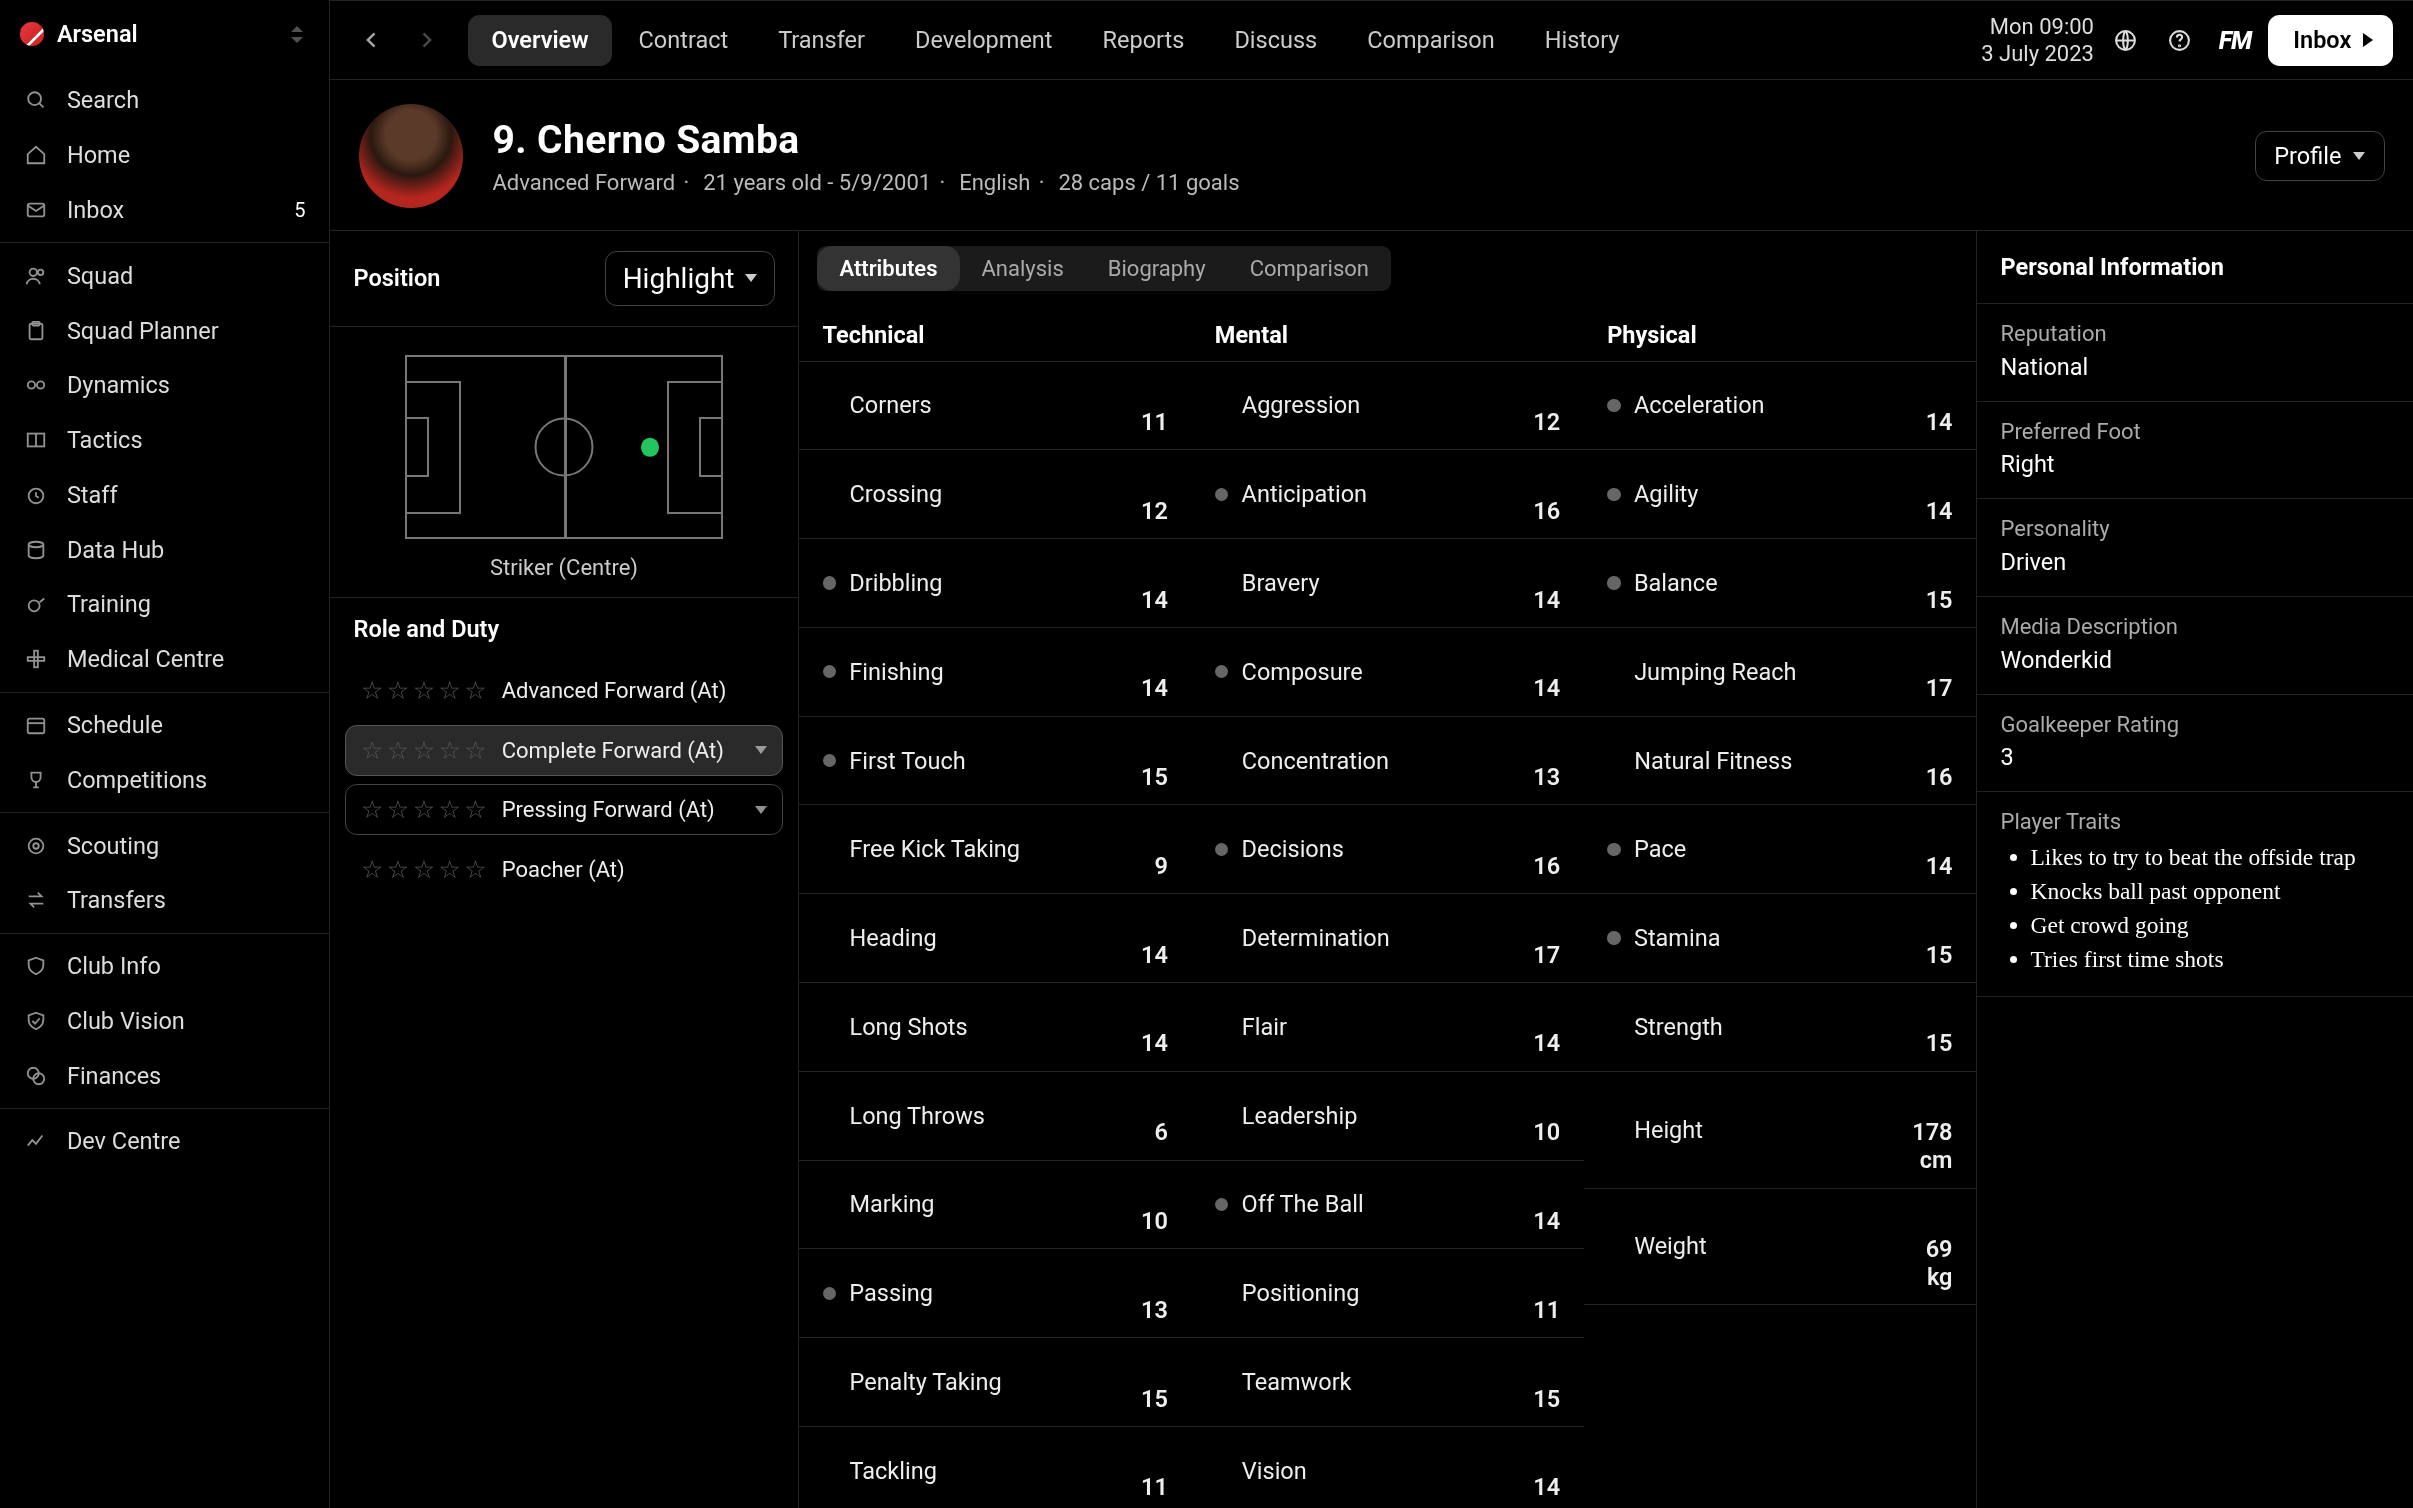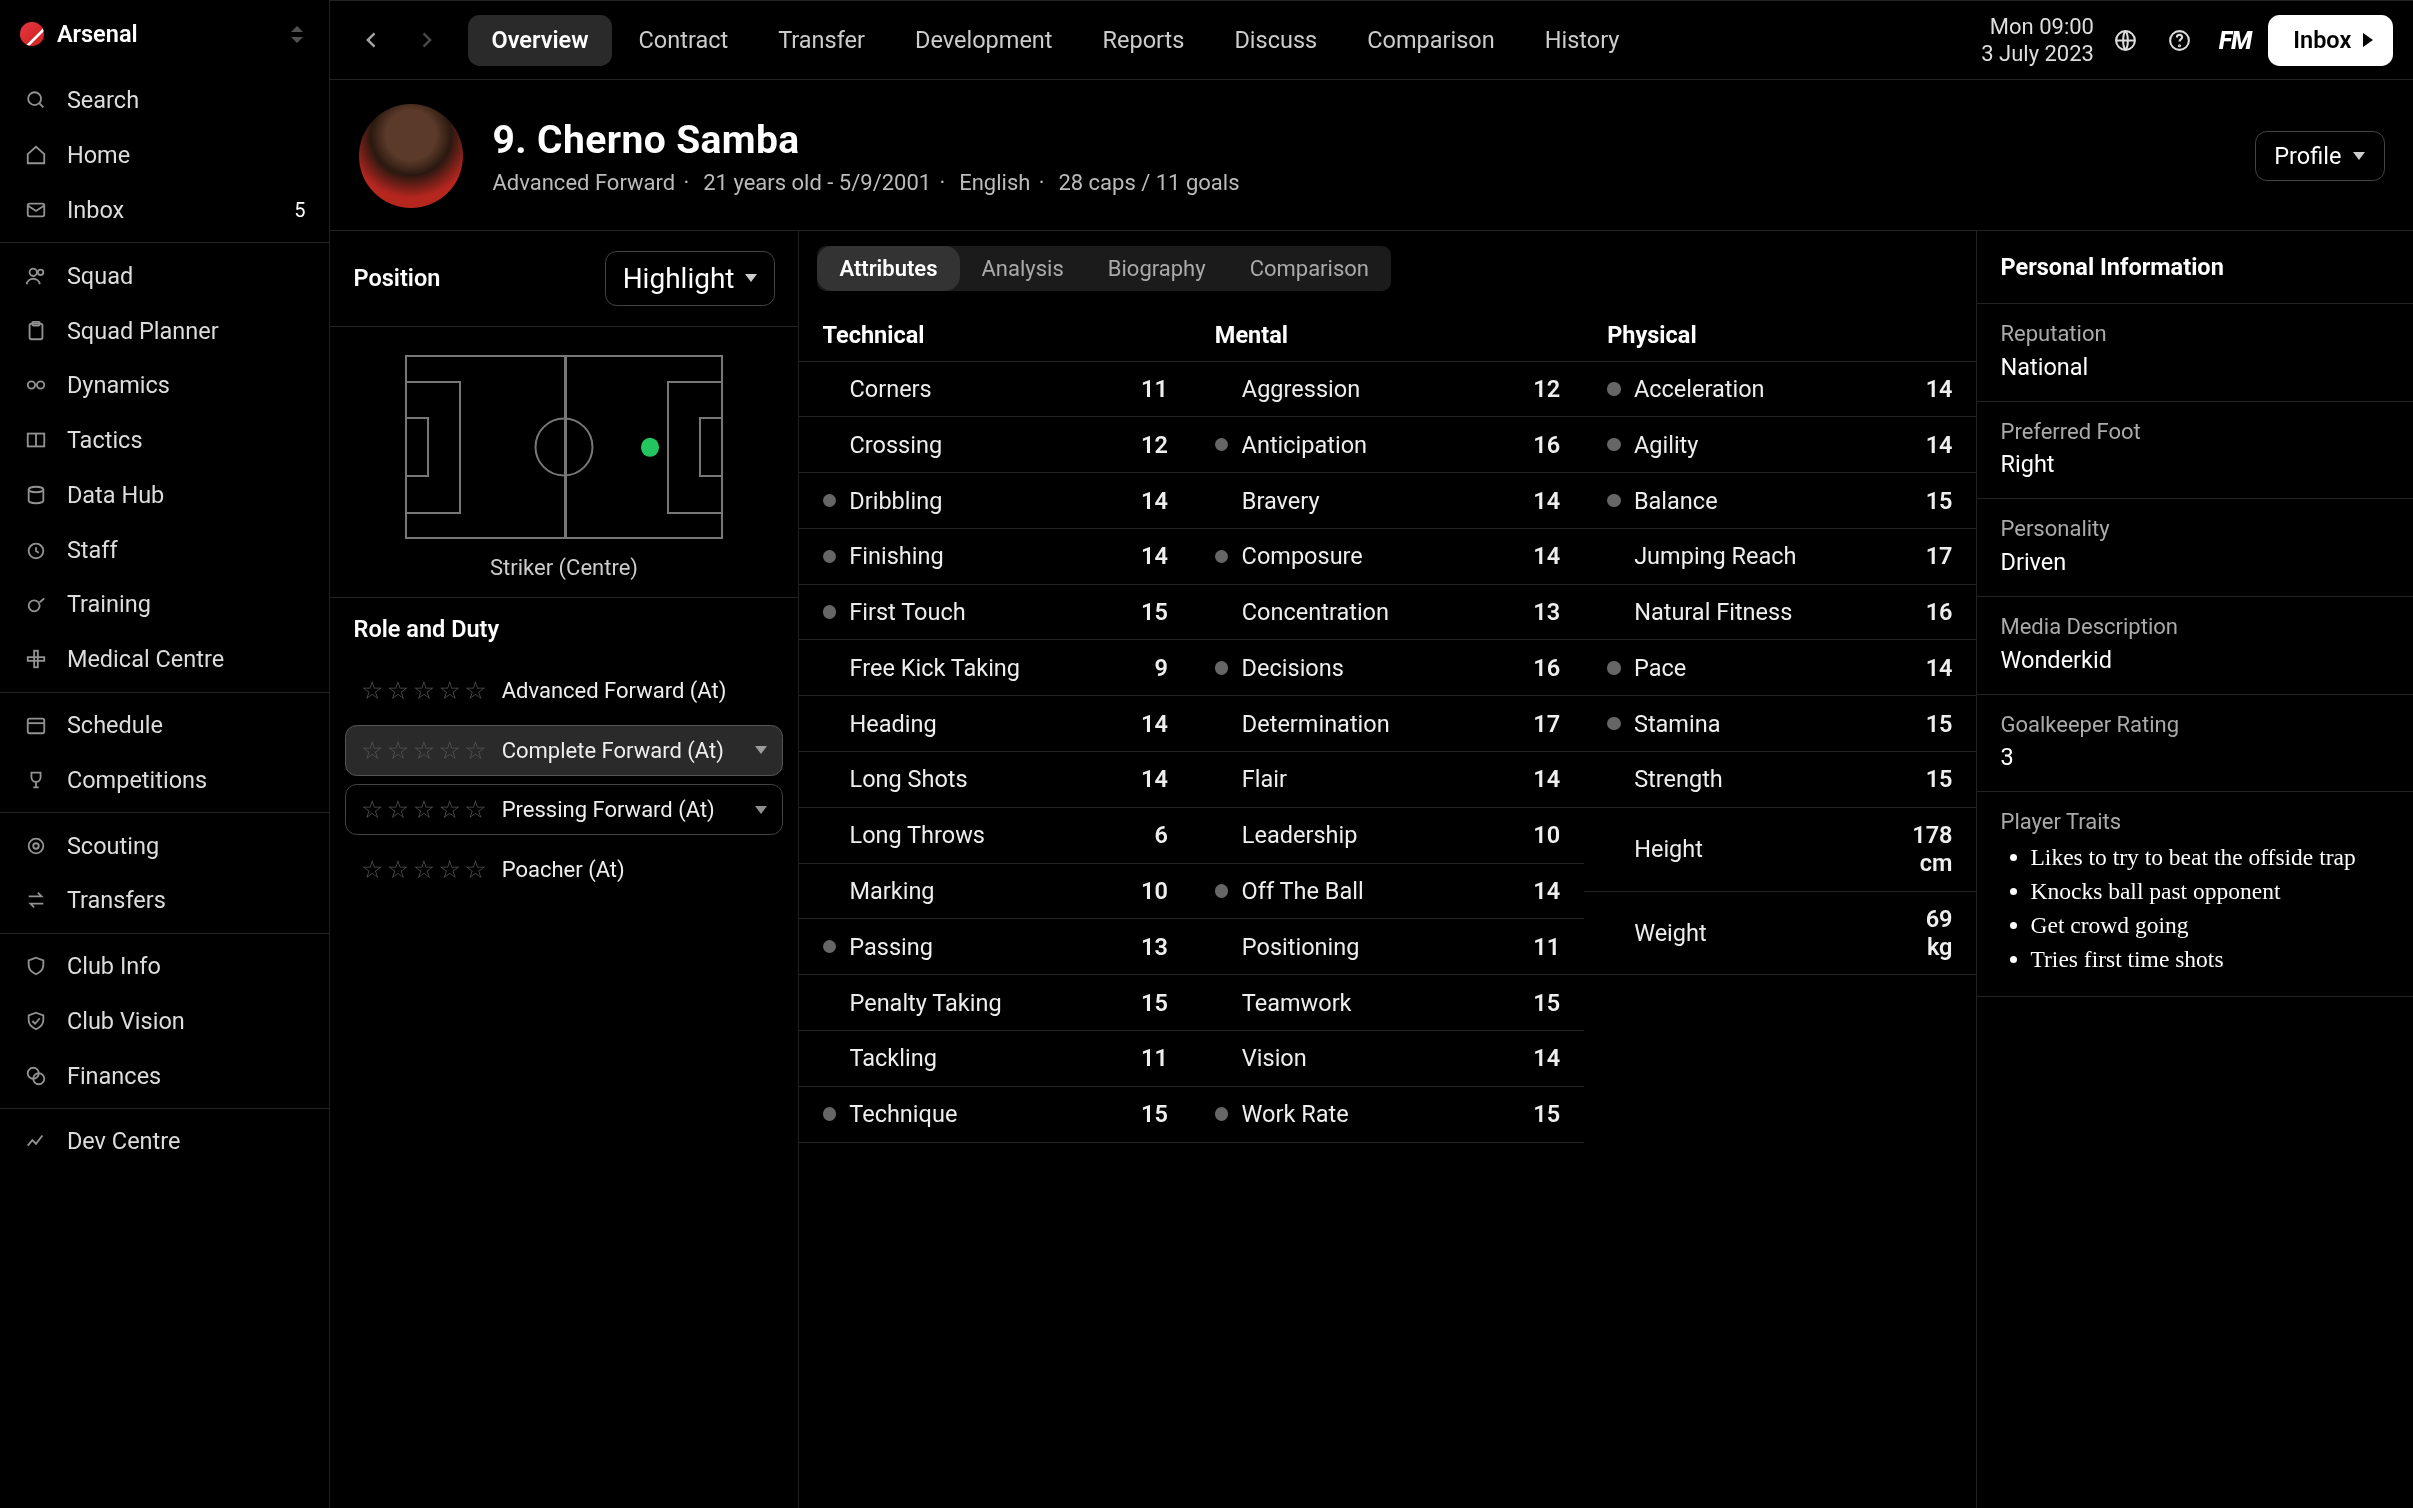"11" .attr-val { margin-top: none -> 33px }
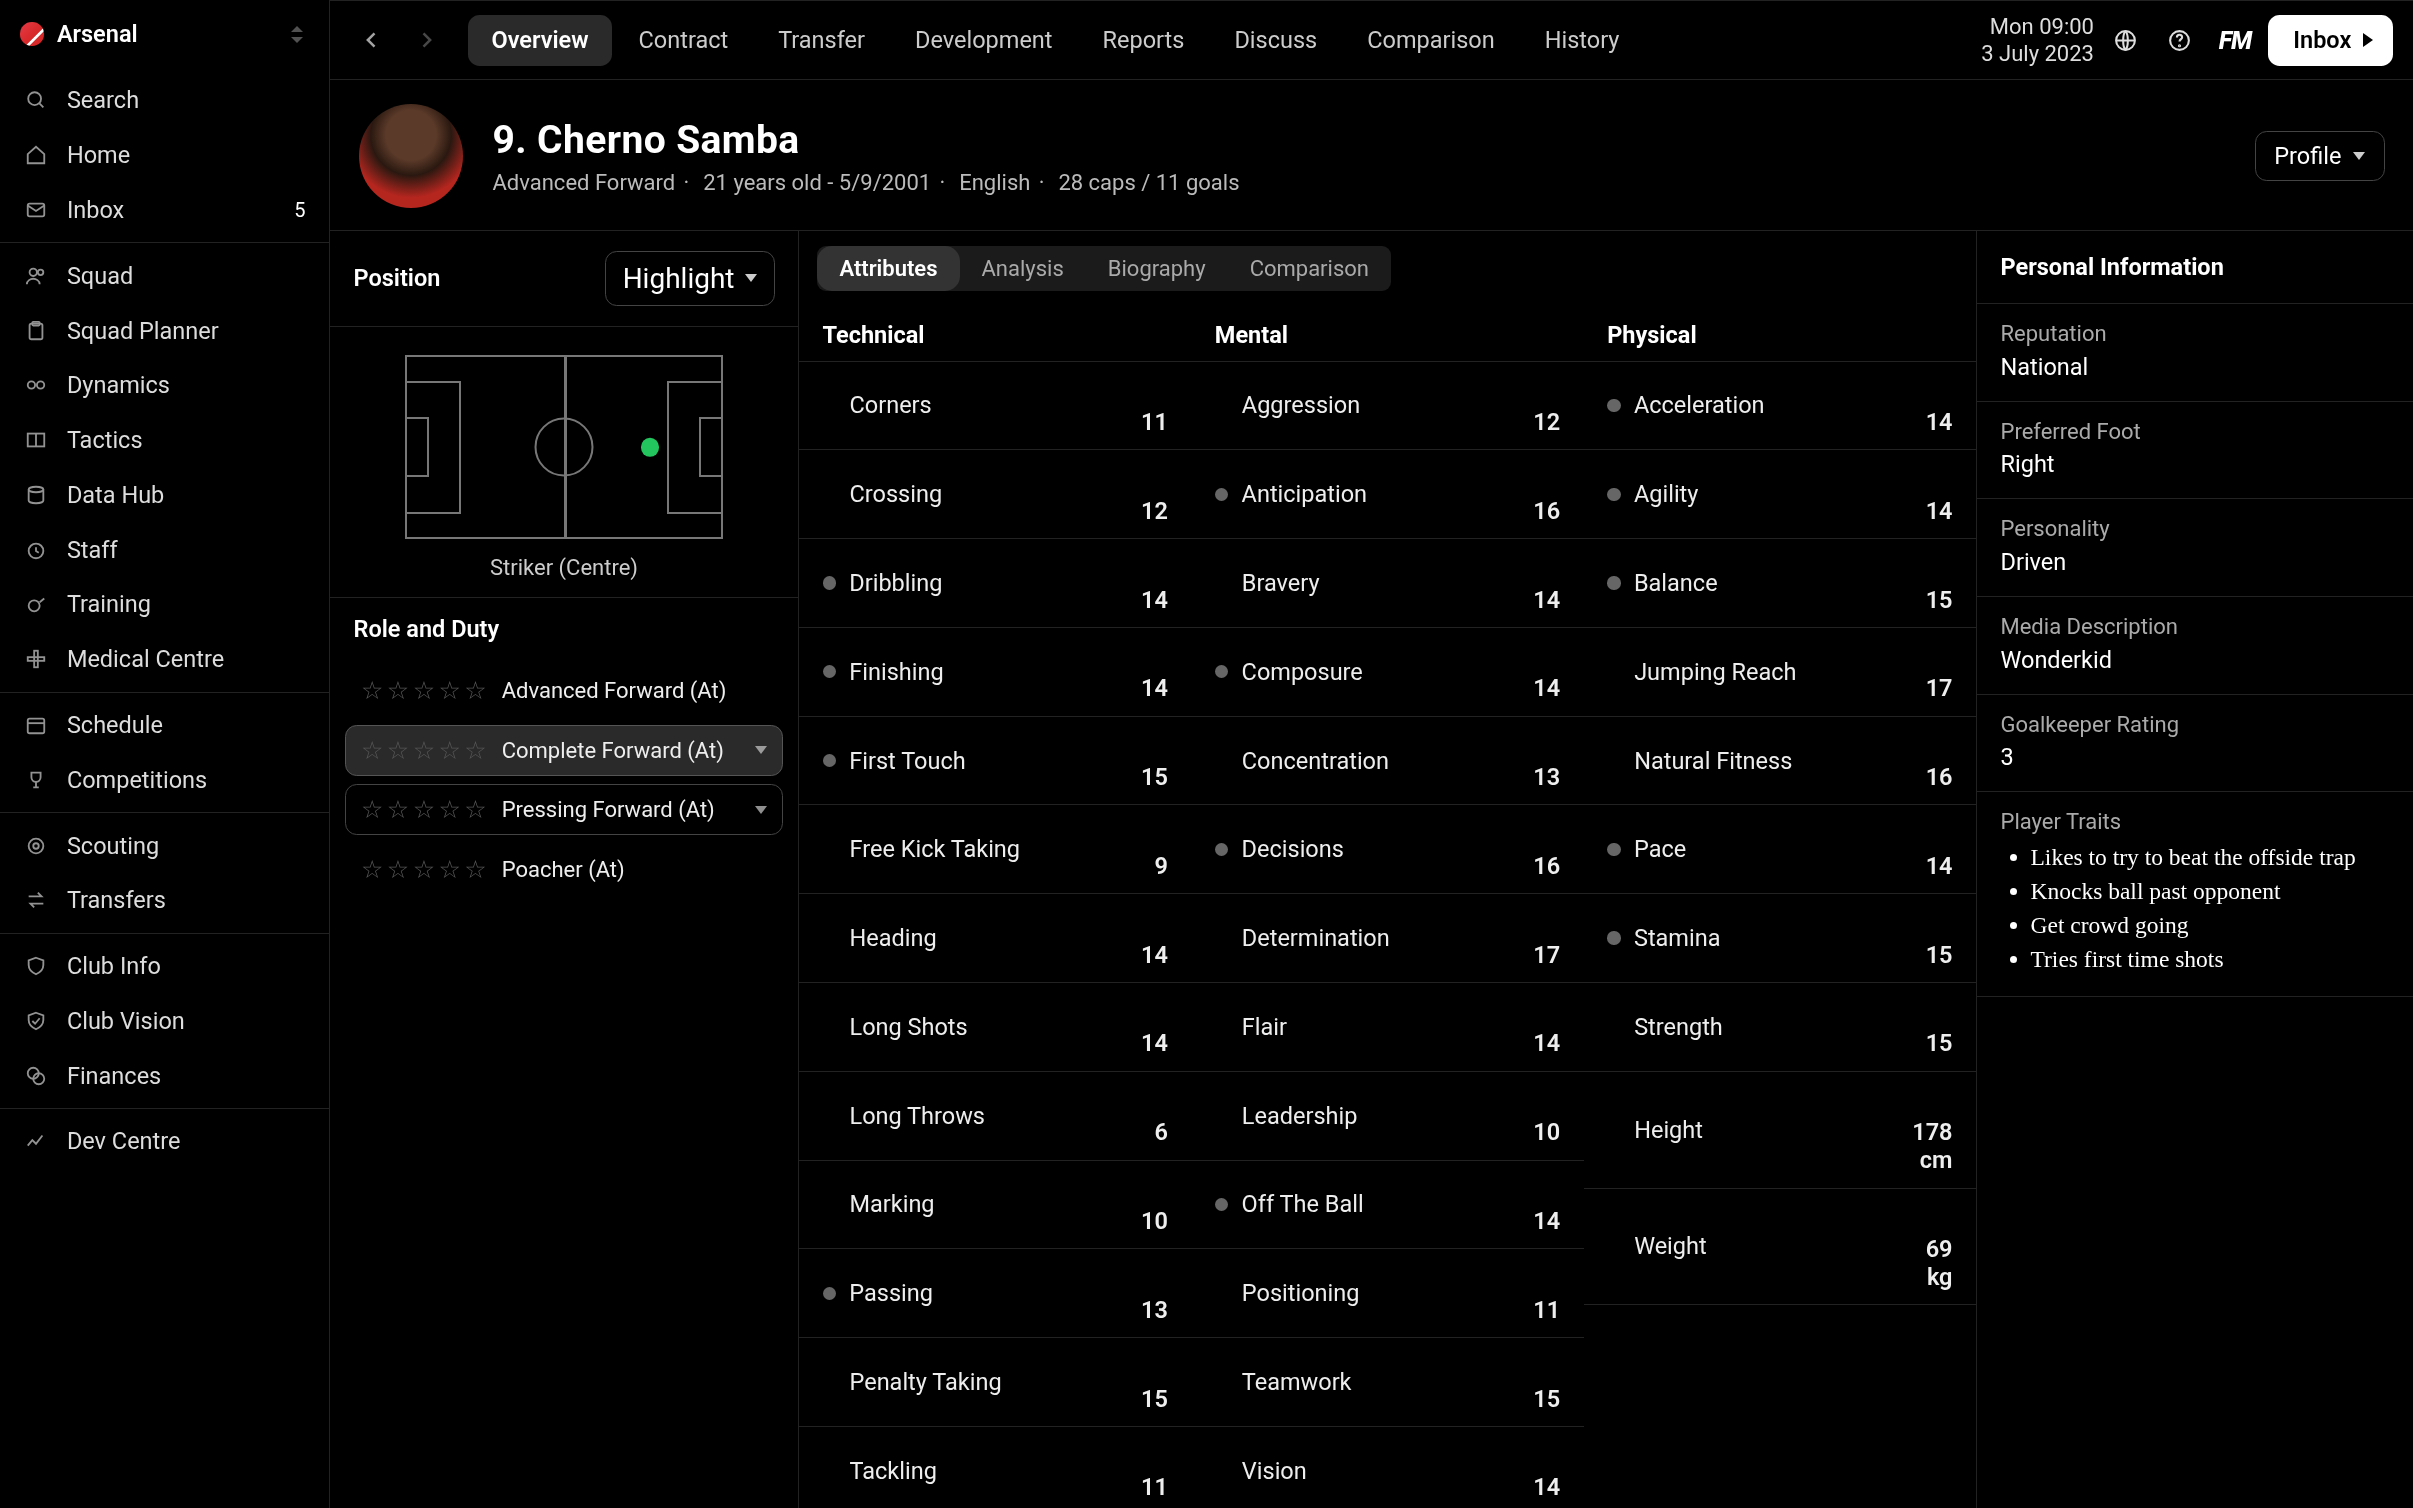"Data Hub" div.nav-item { order: before "Staff" -> after "Staff" }
